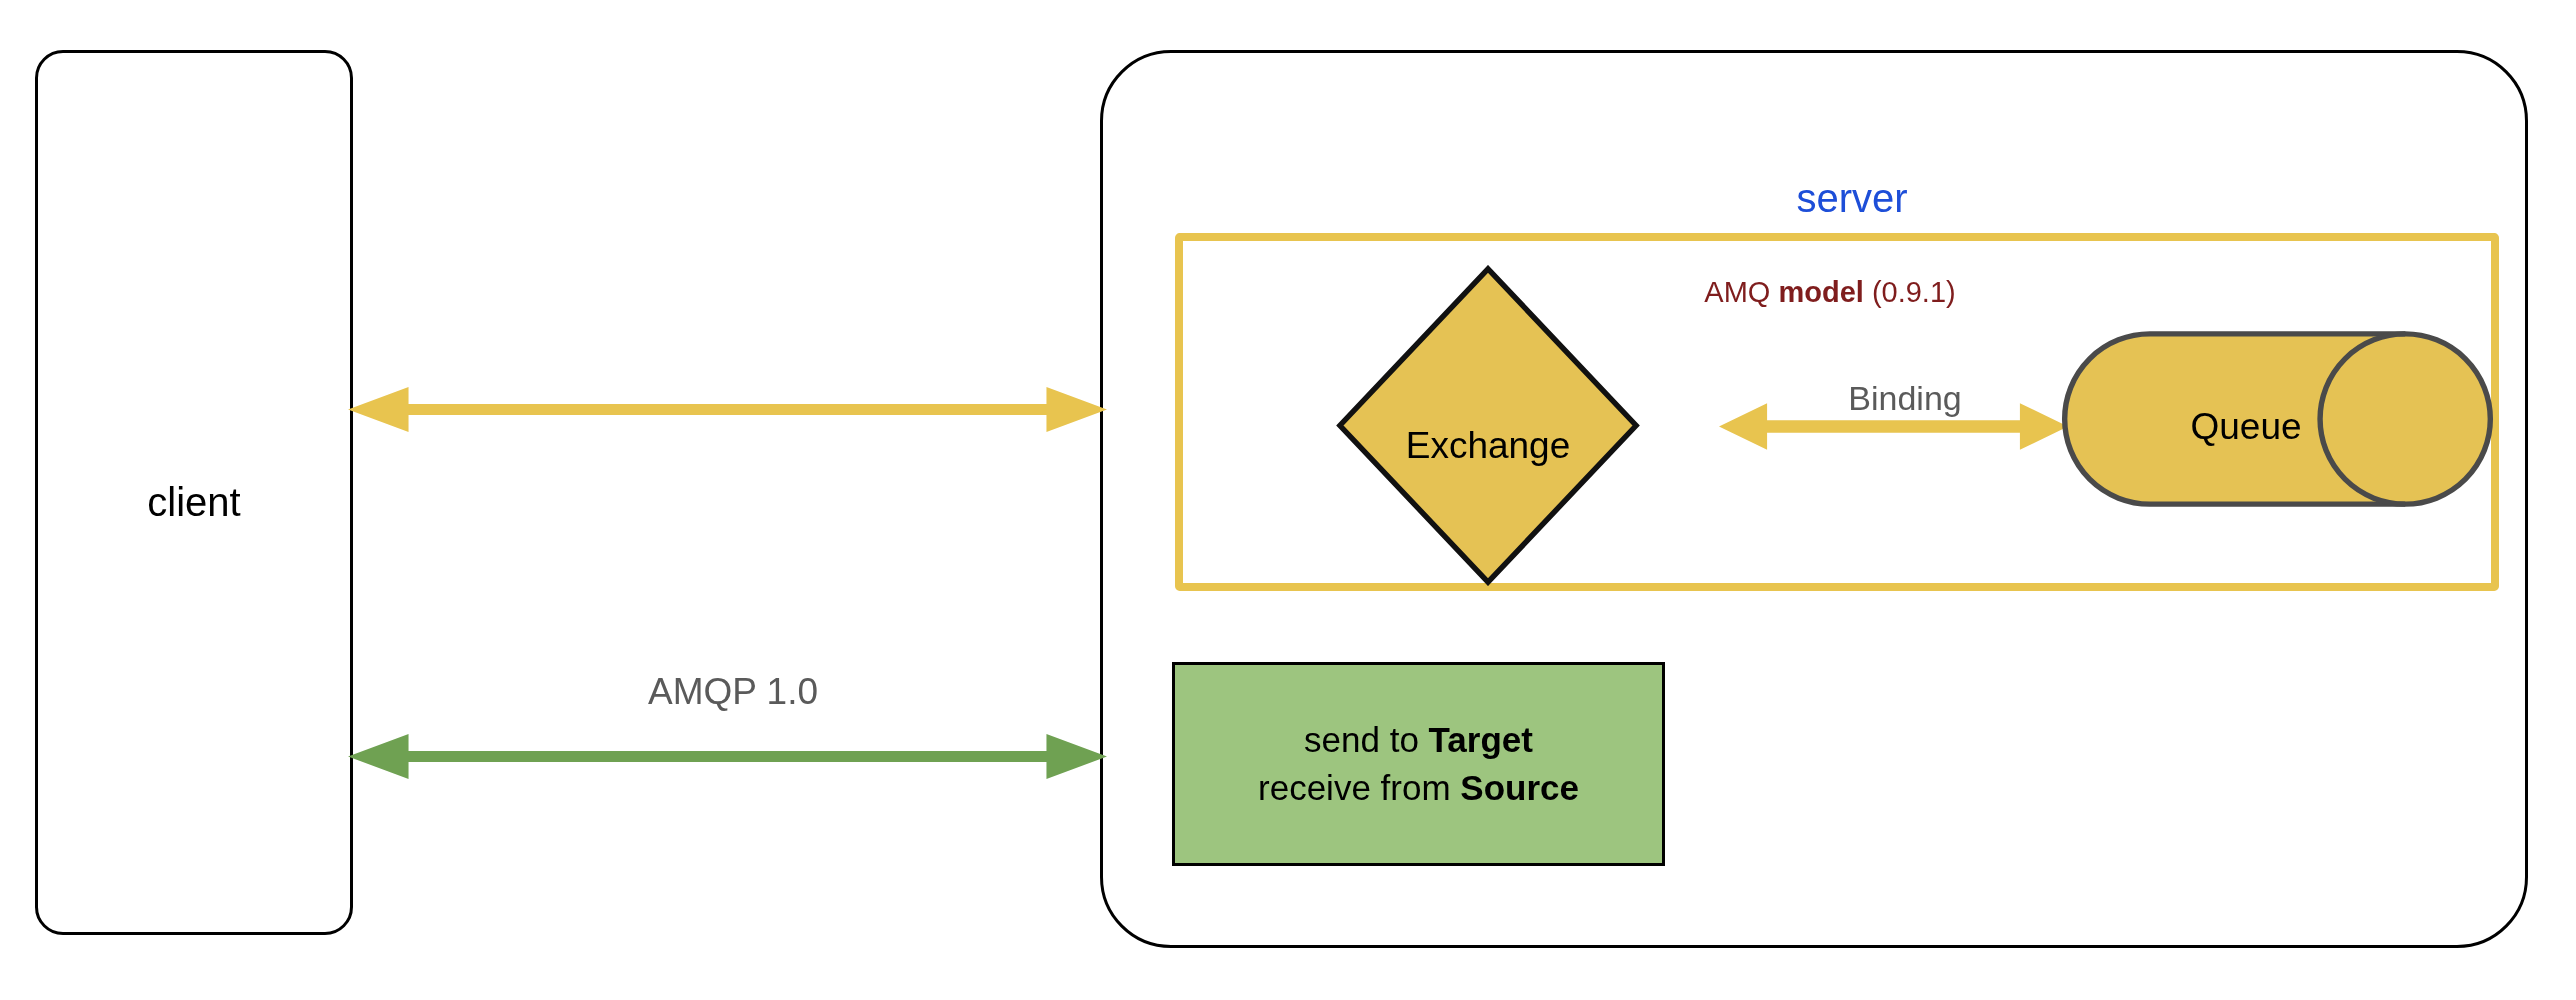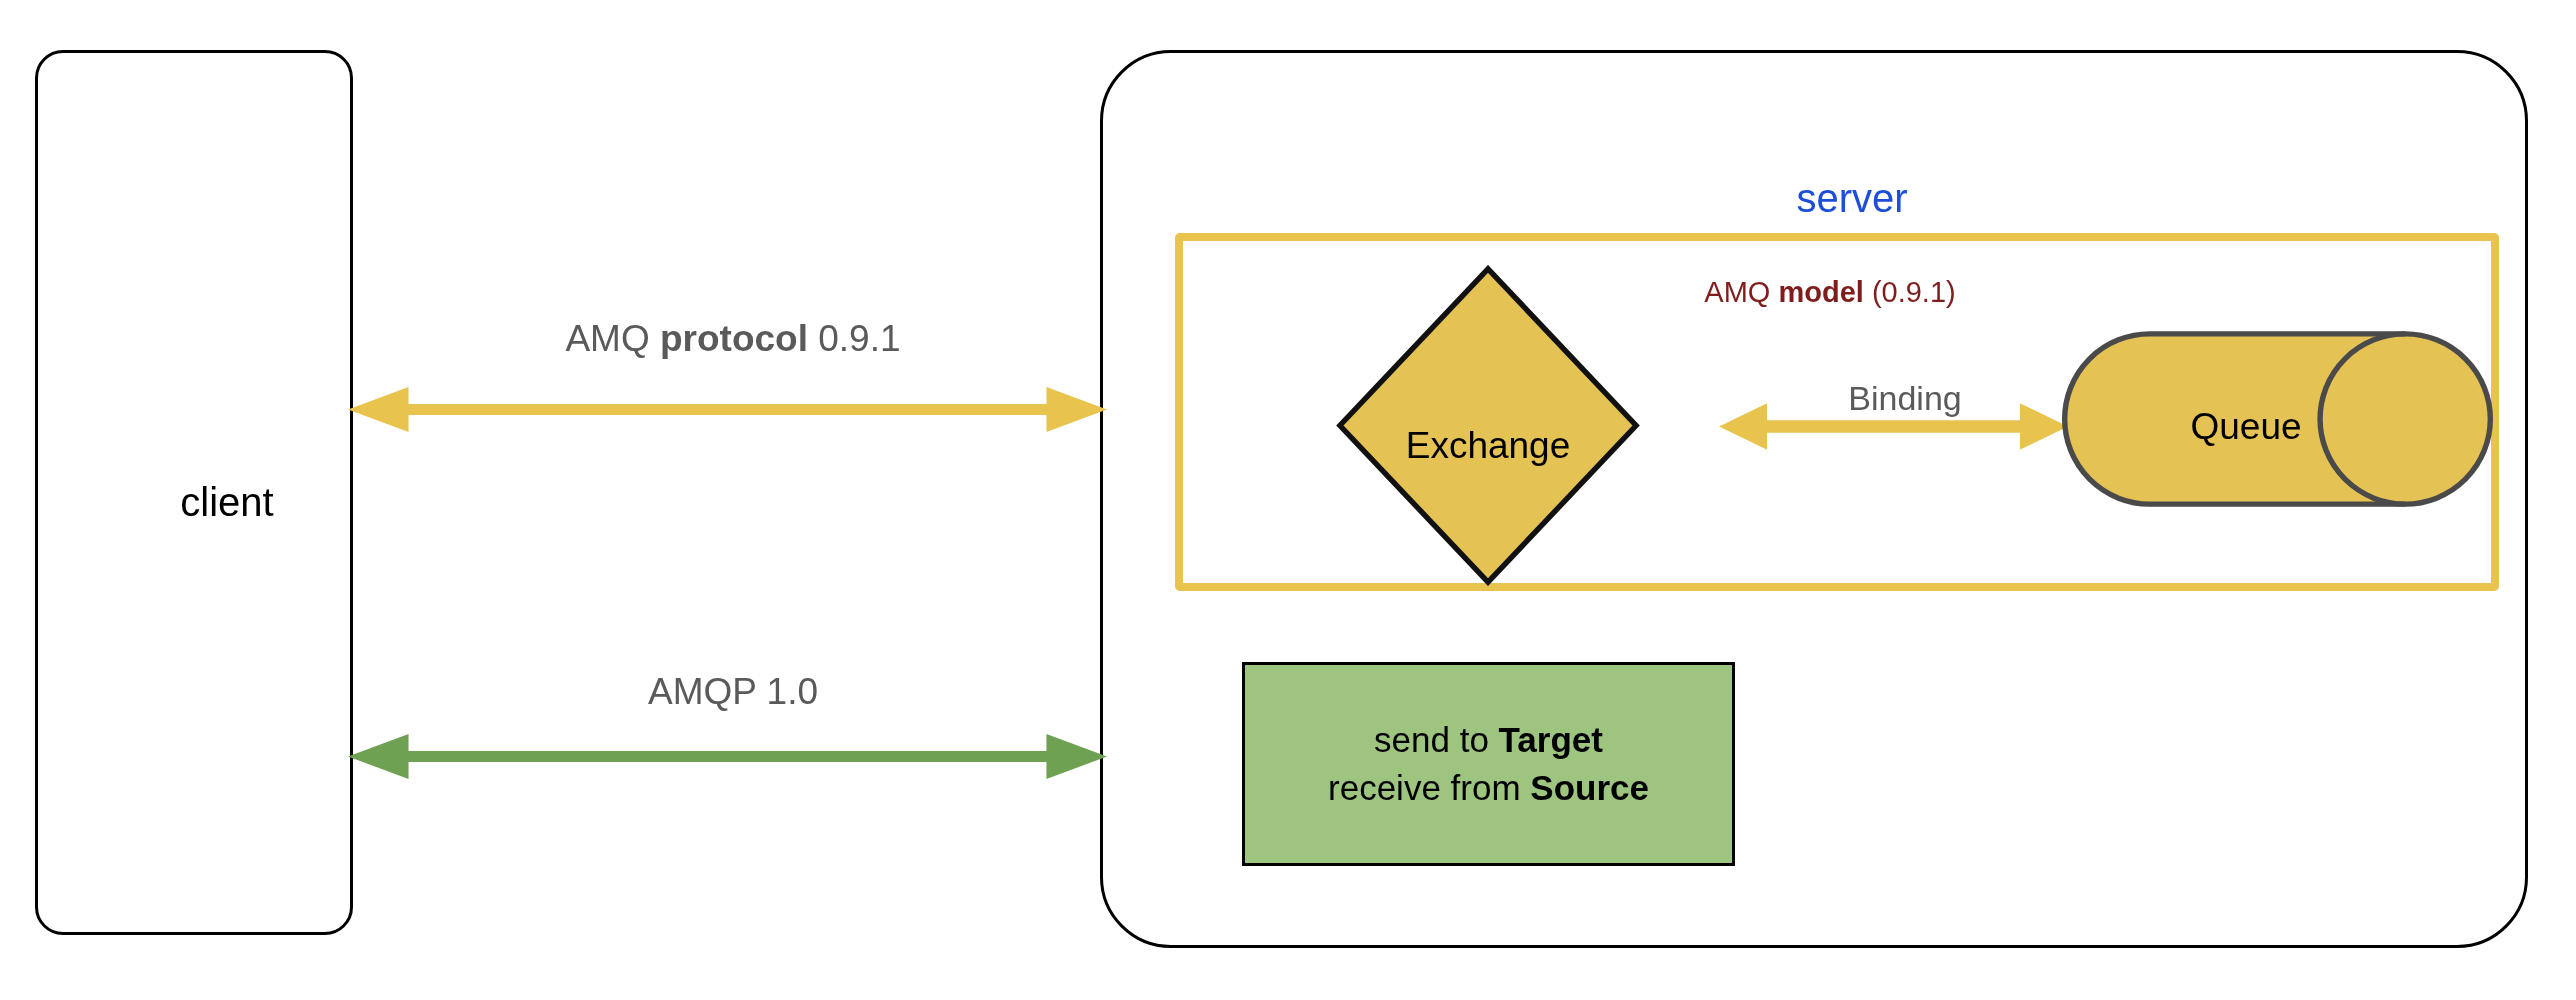"AMQ protocol 0.9.1" div.label { html: <div><span>AMQ </span><b>protocol</b><span> 0.9.1</span></div> -> none }
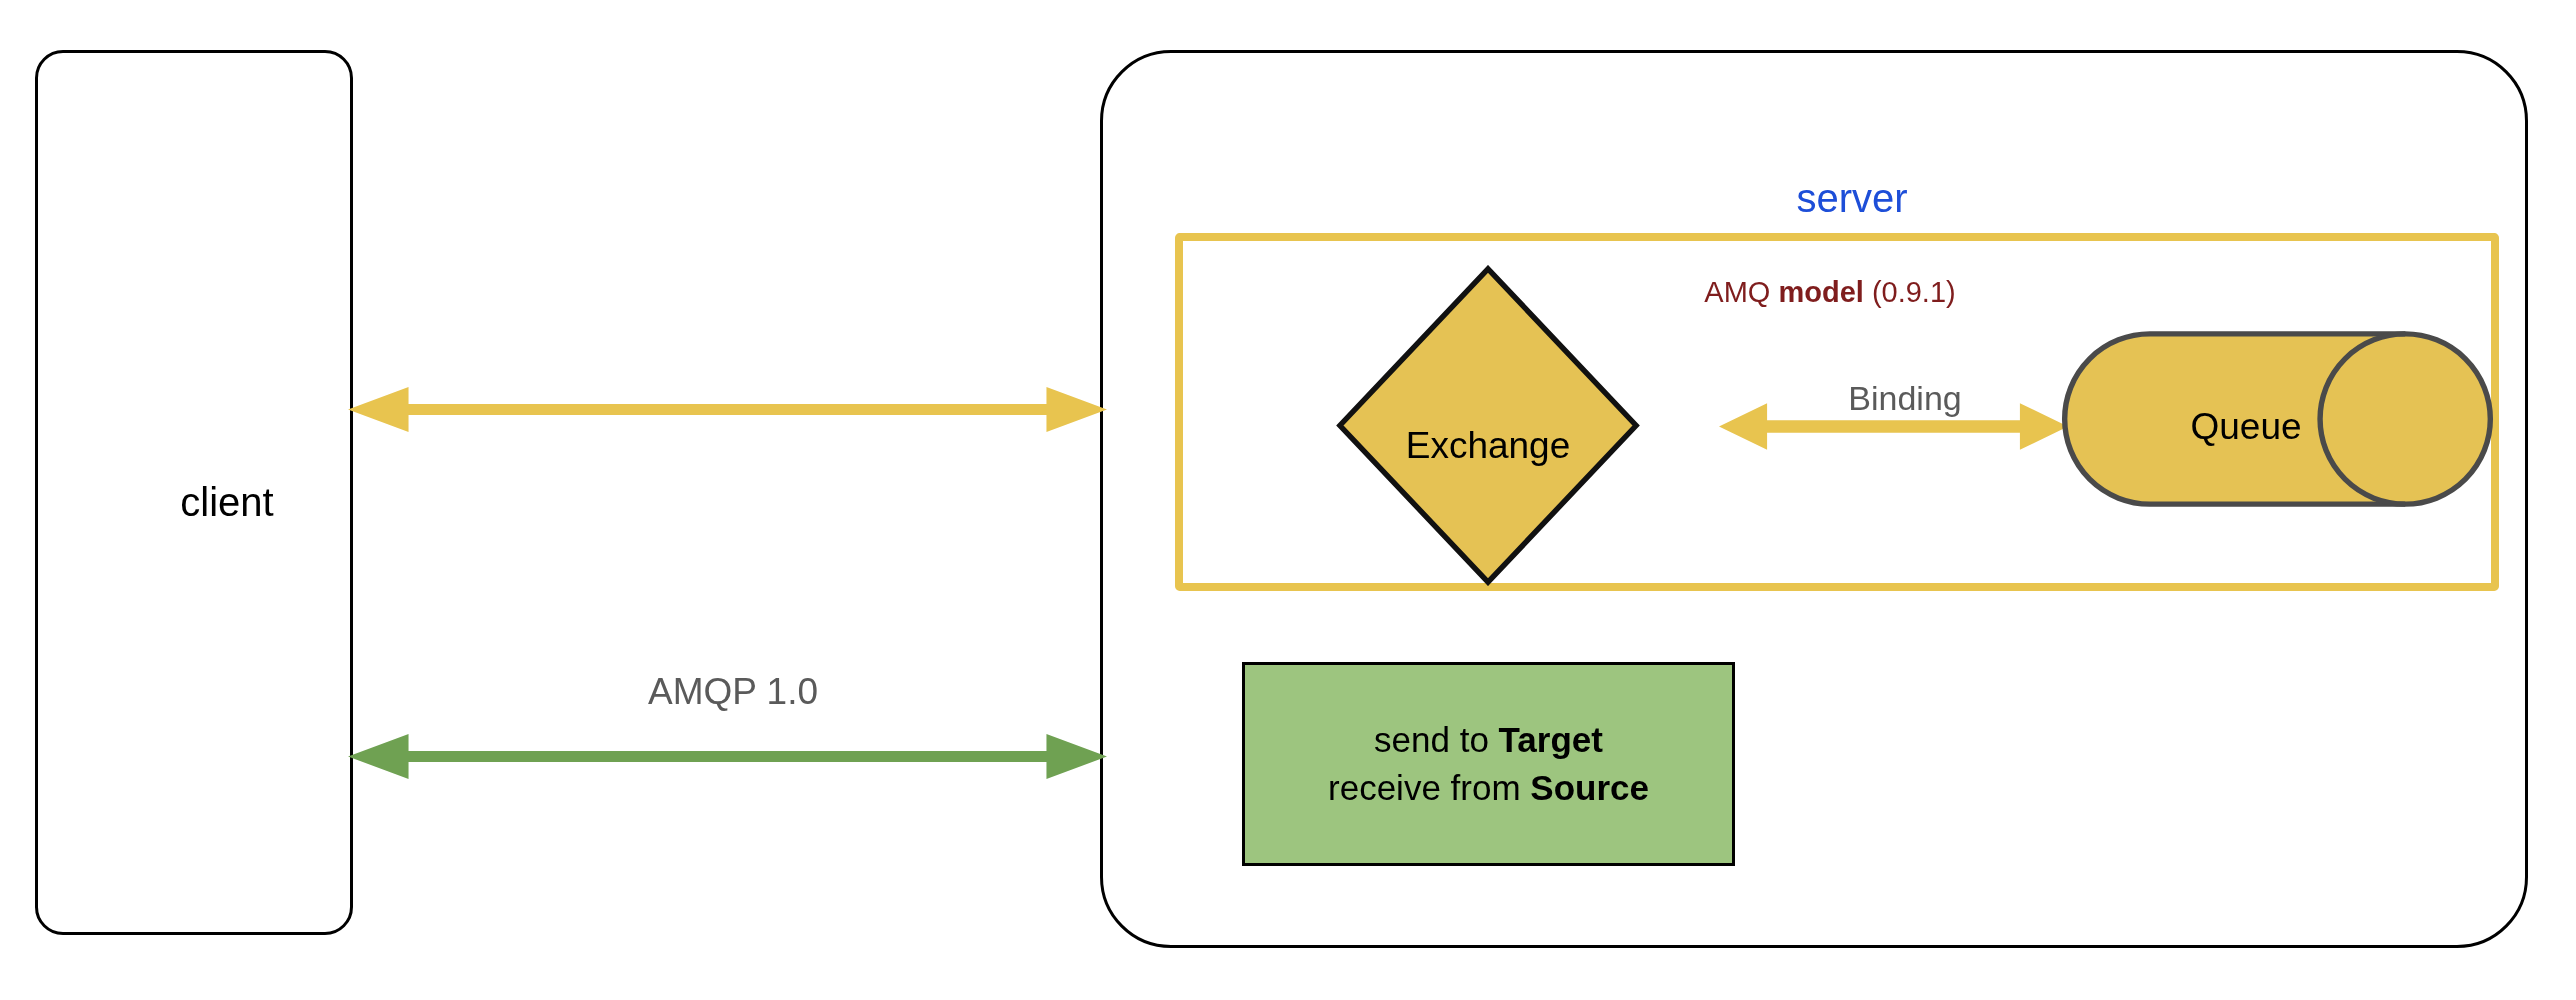"client" #client-label { margin-left: 33px -> none }
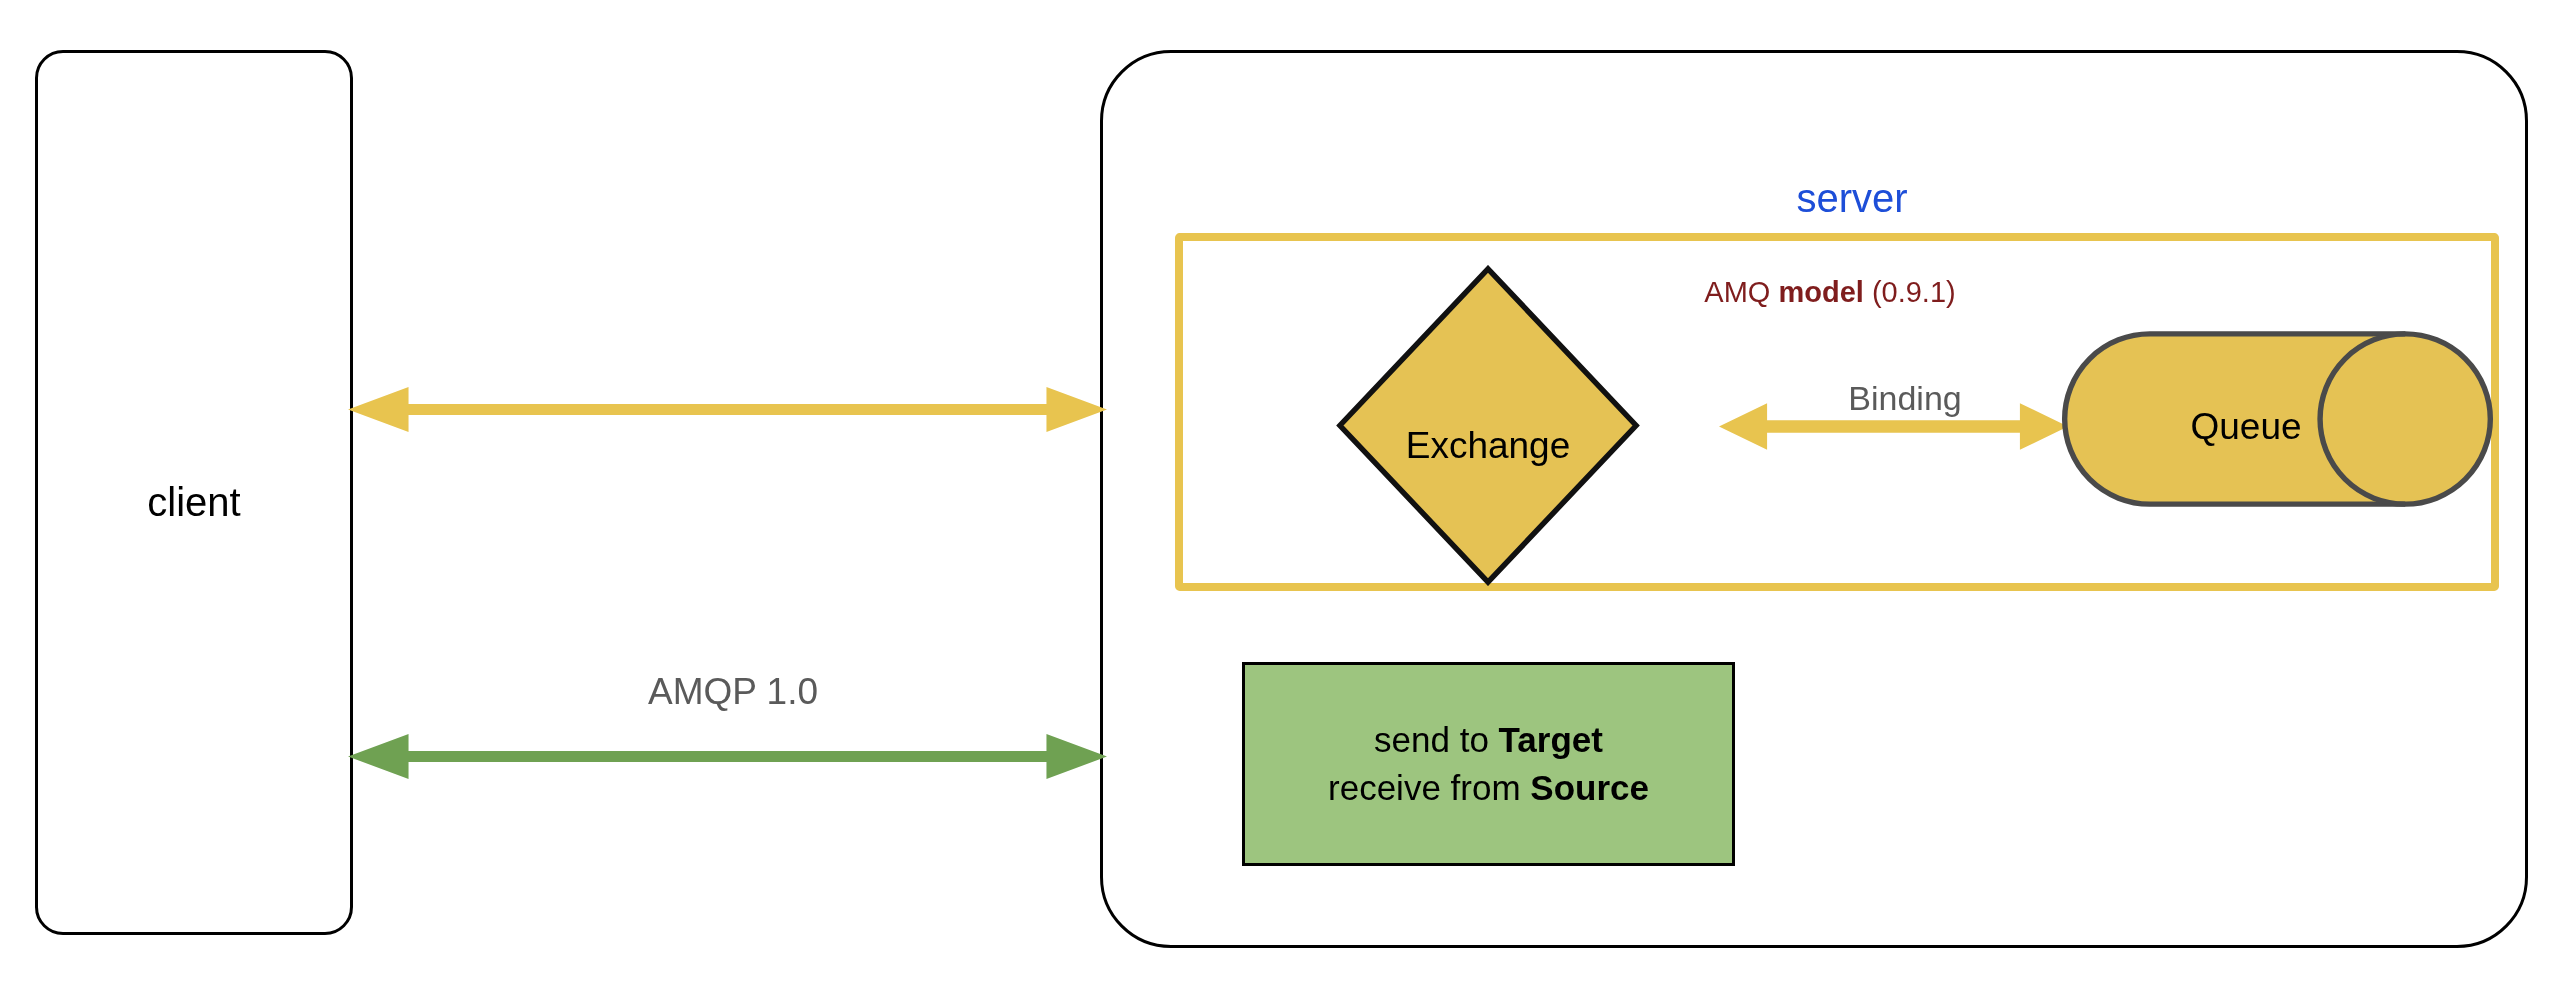"send to Target" #amqp-box { left: 1242px -> 1172px }
